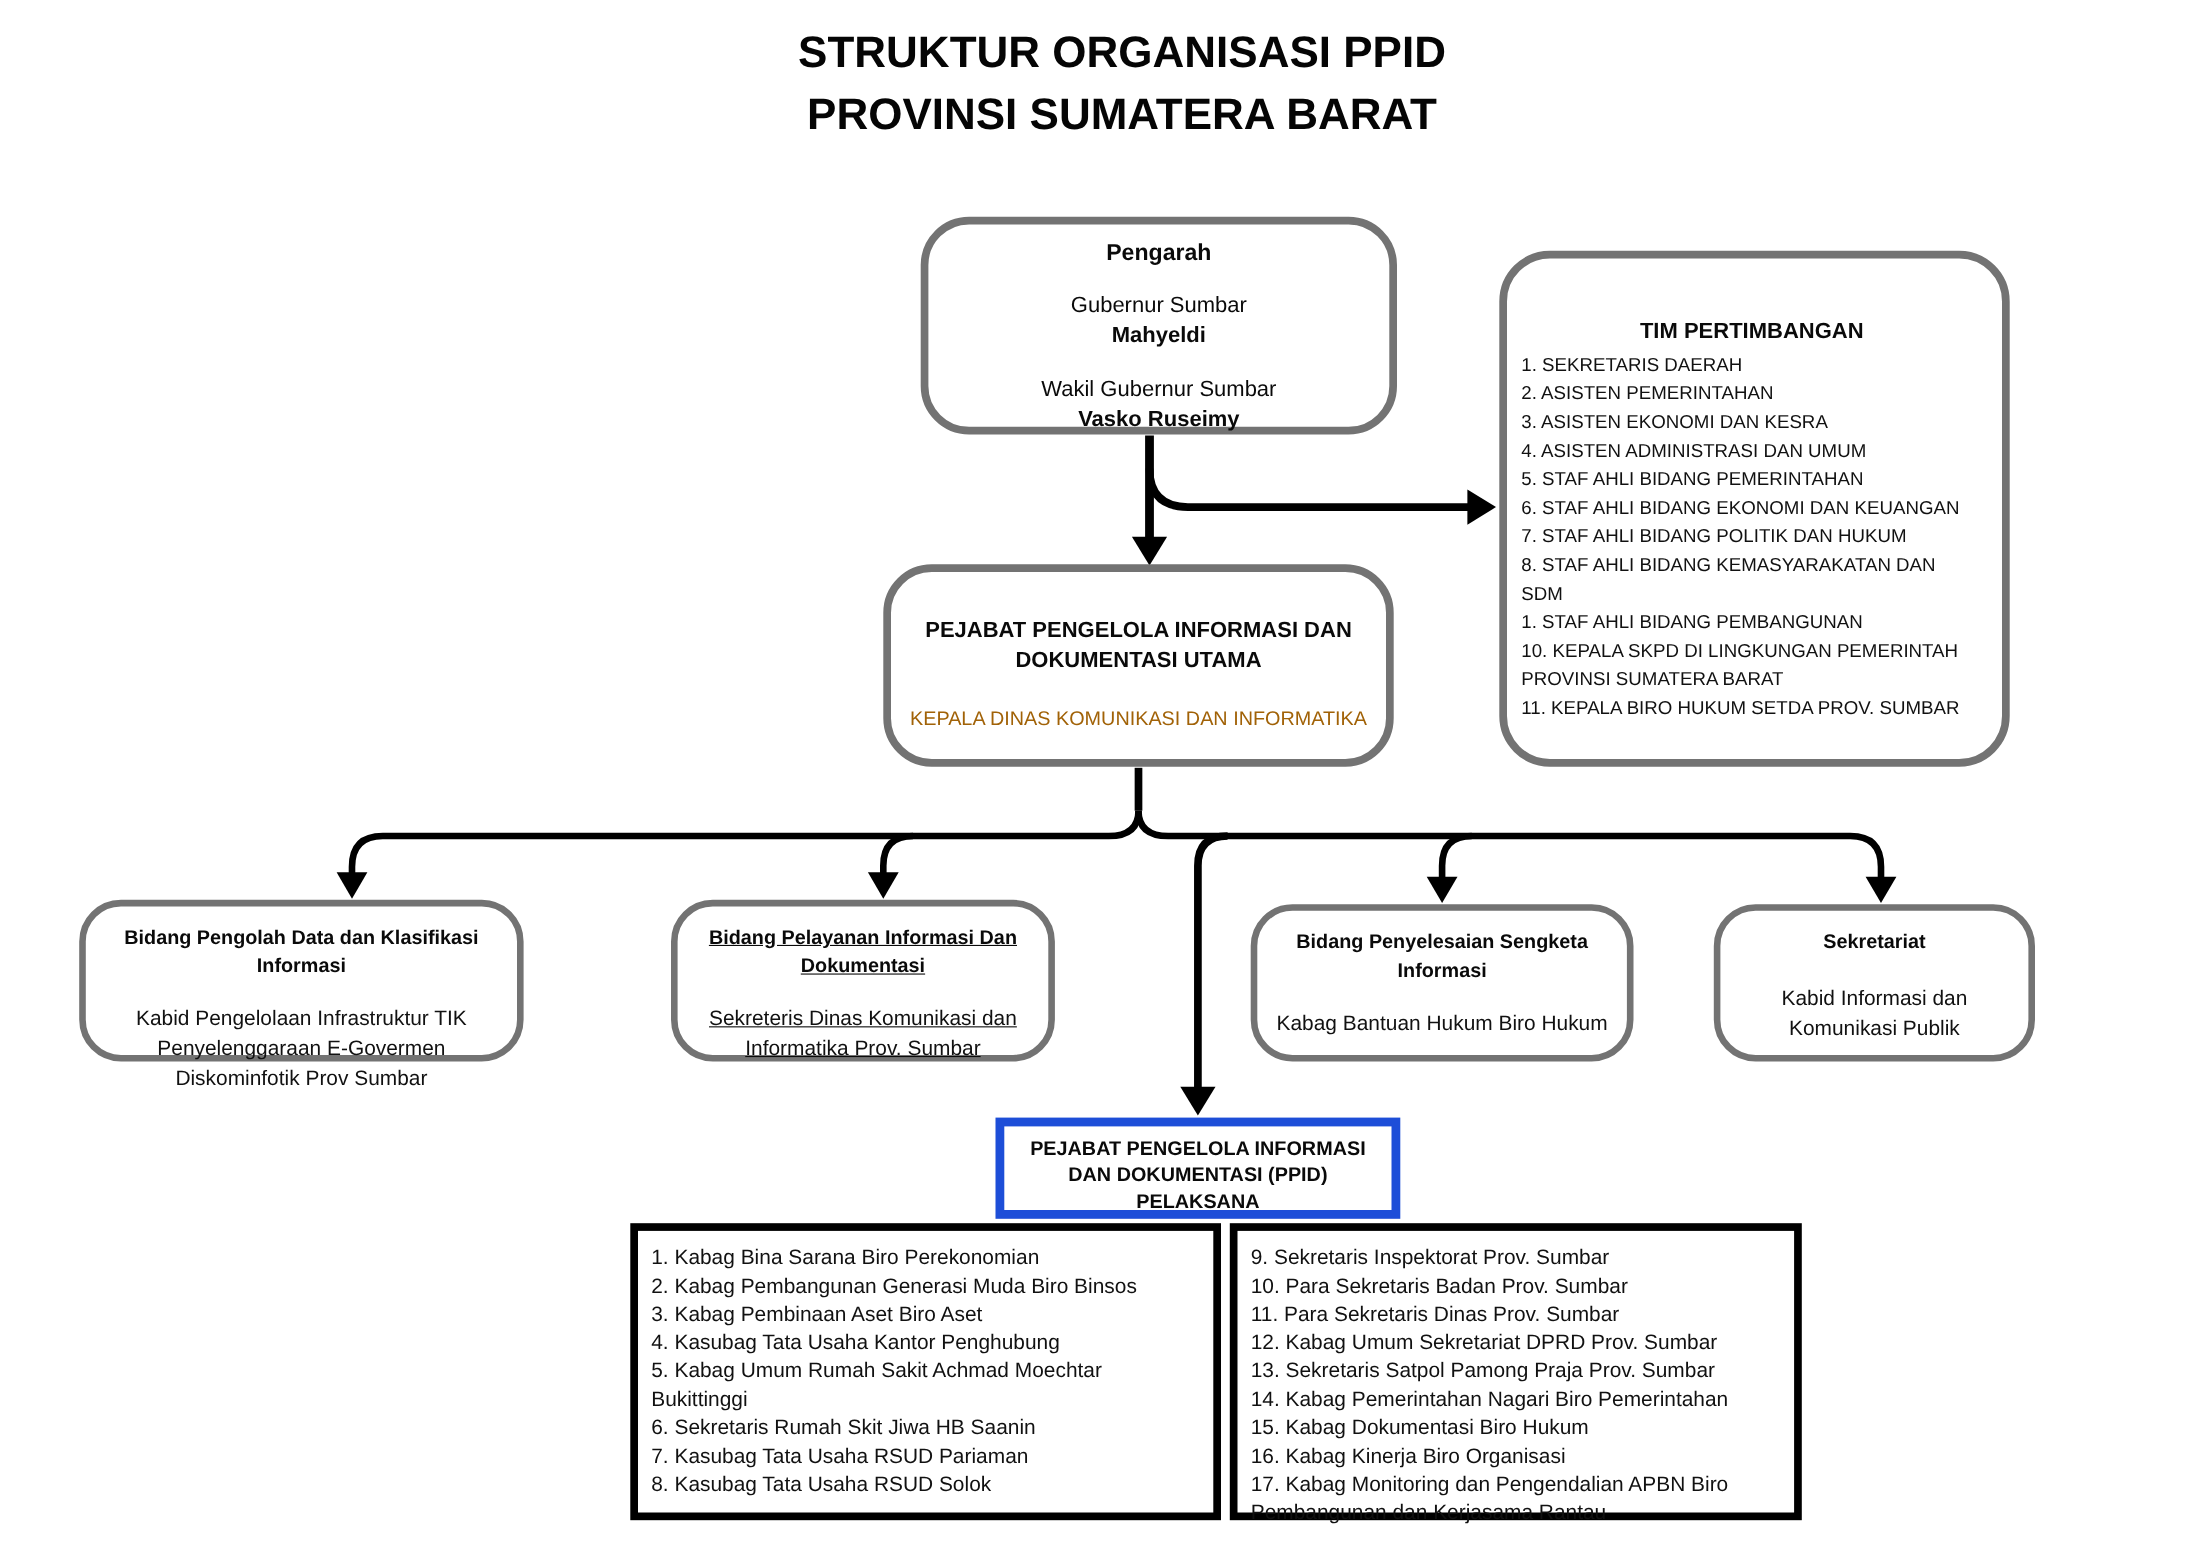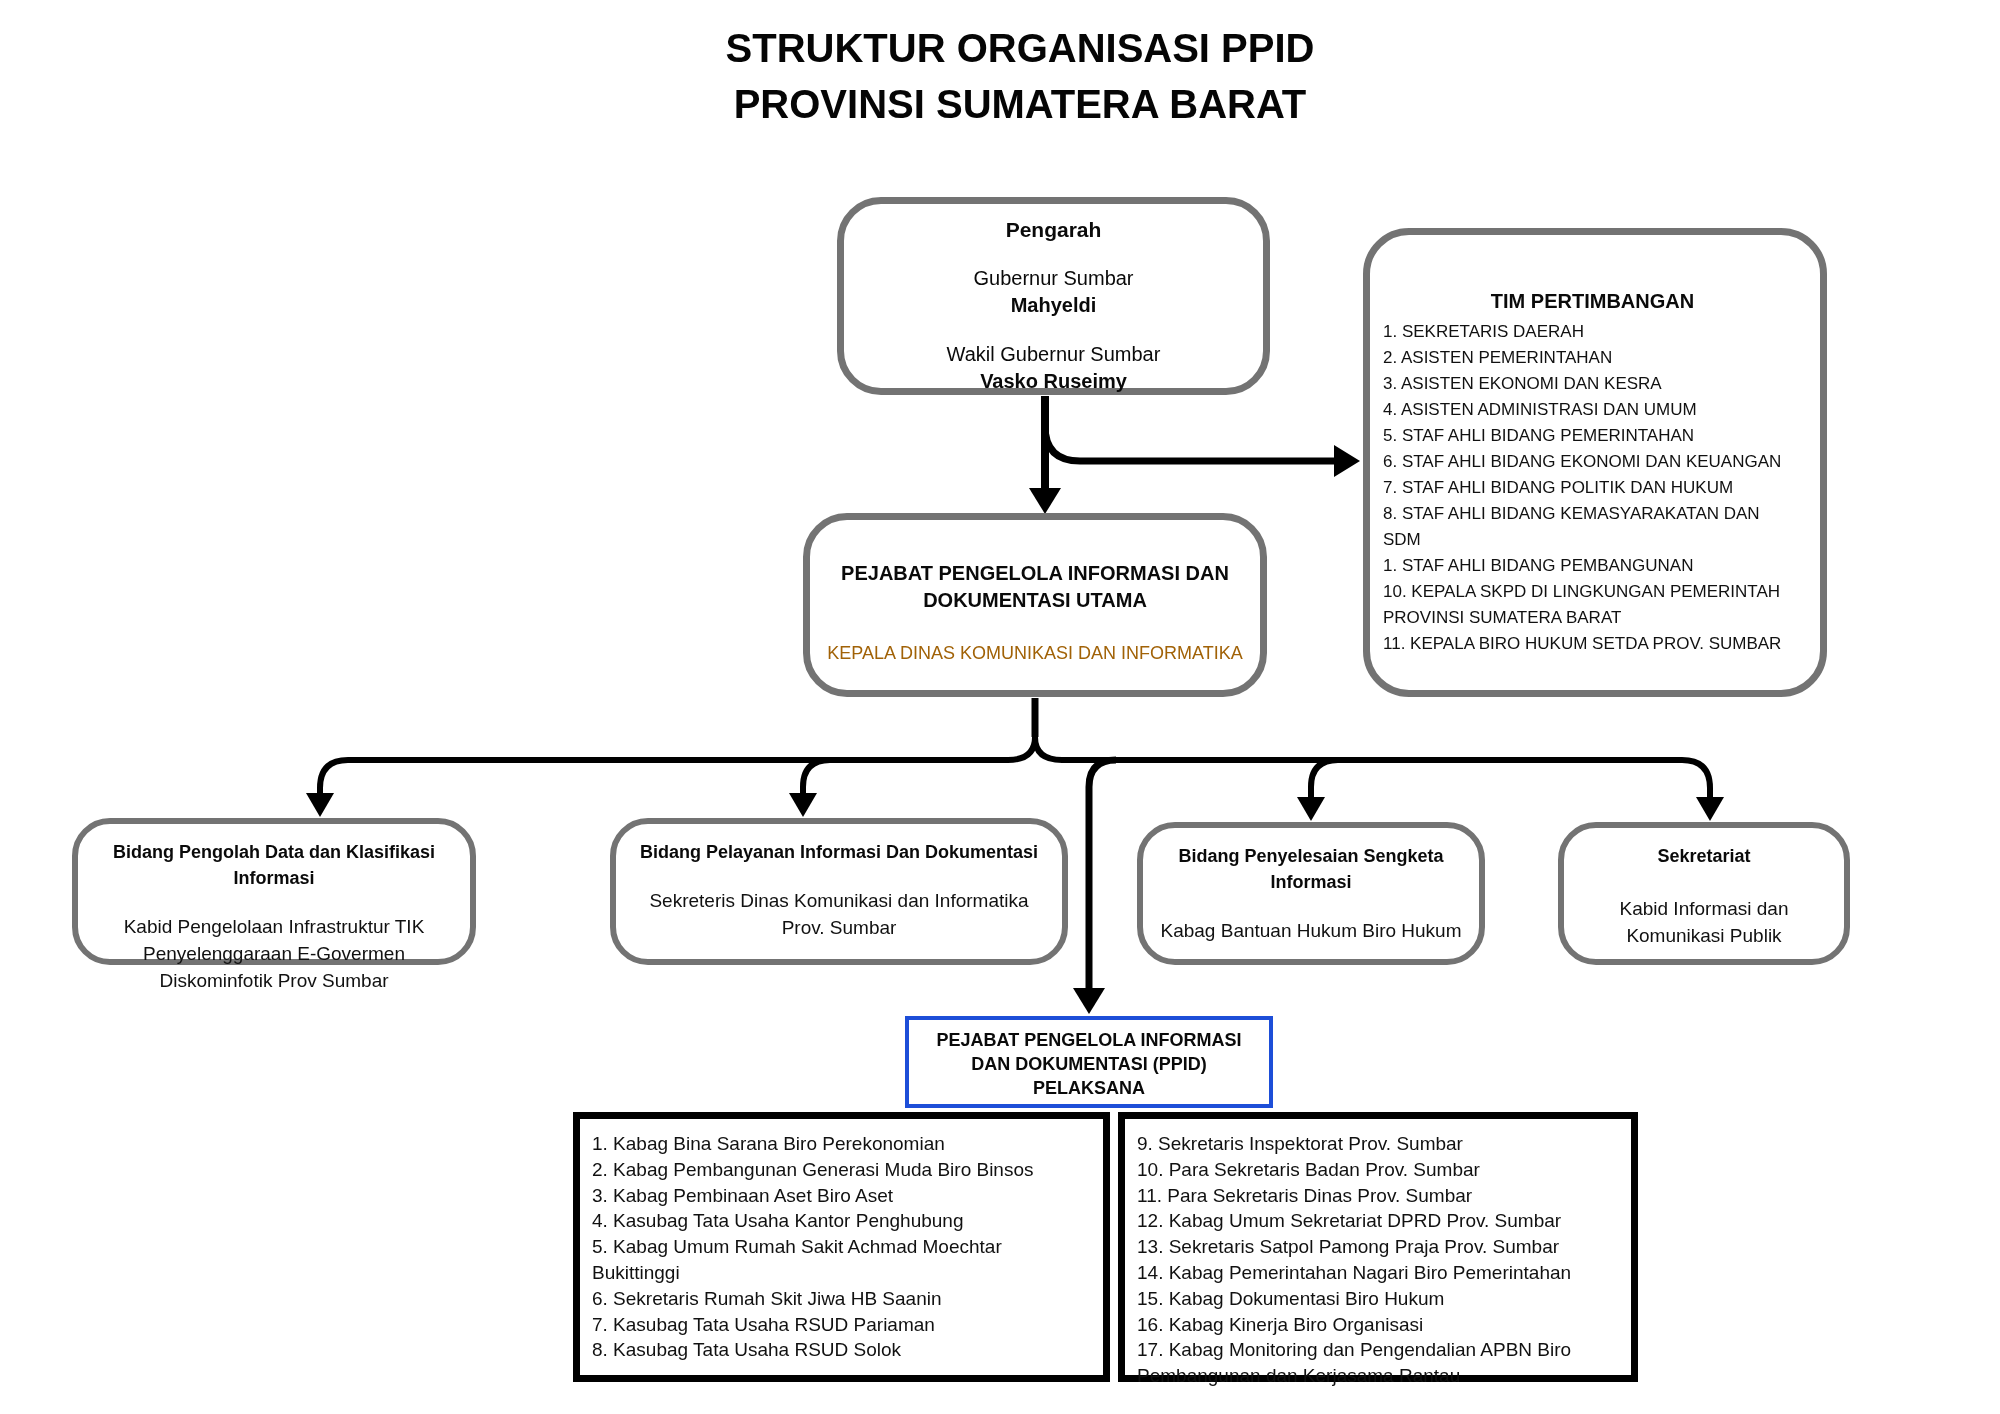"Bidang Pelayanan Informasi Dan" .b2 { text-decoration: none -> underline; width: 458px -> 349px }
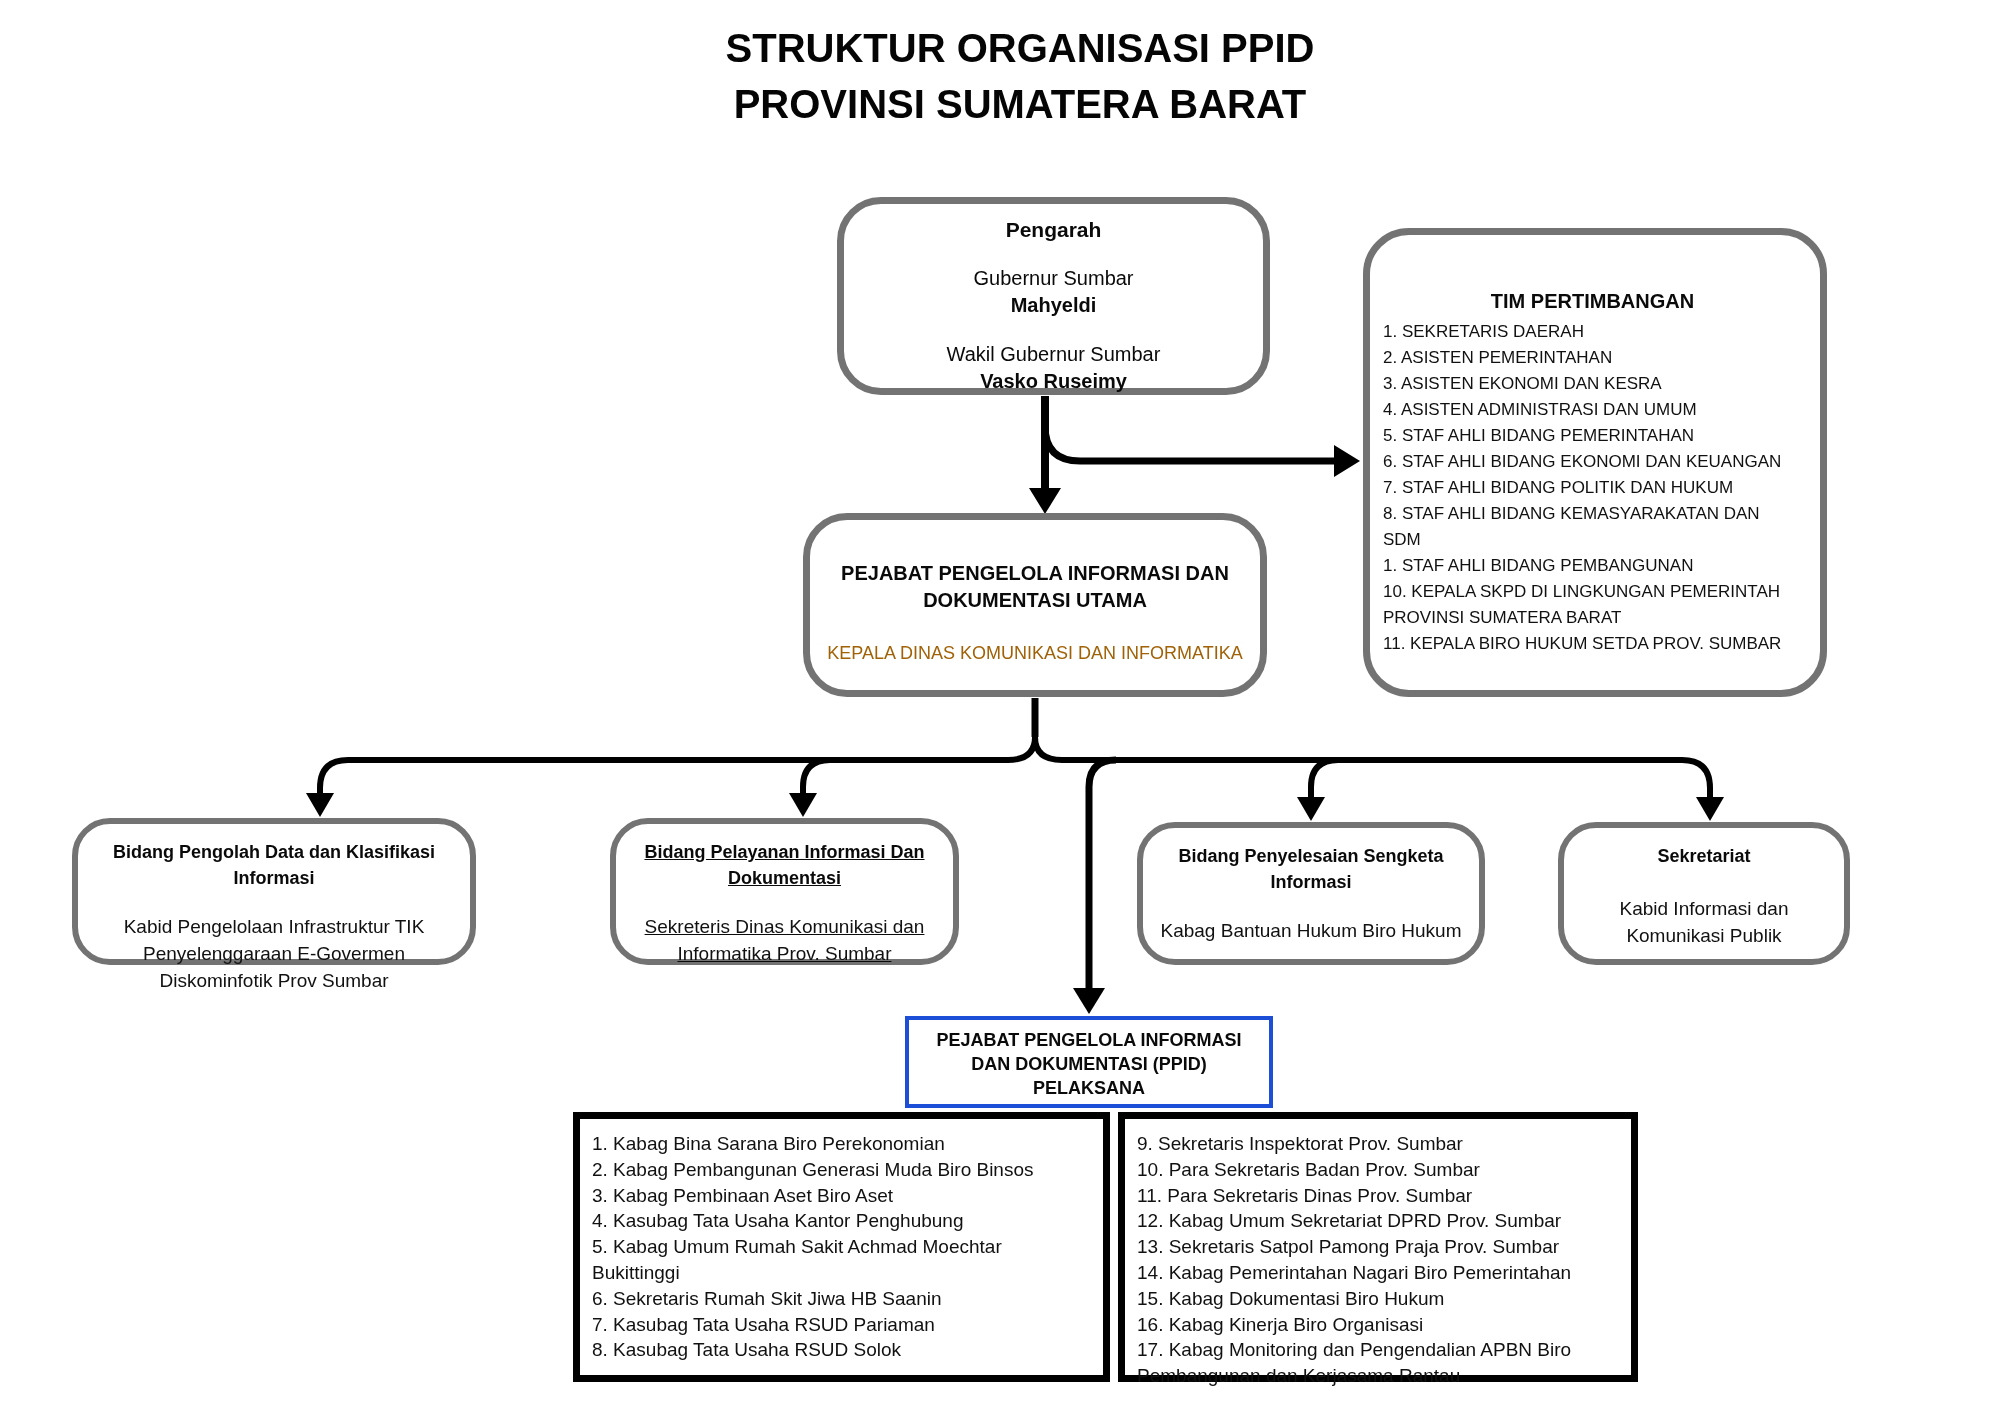"PEJABAT PENGELOLA INFORMASI DAN DOKUMENTASI (PPID)" .pelaksana { border: 4px solid #1d4ed8 -> 8px solid #1d4ed8 }
